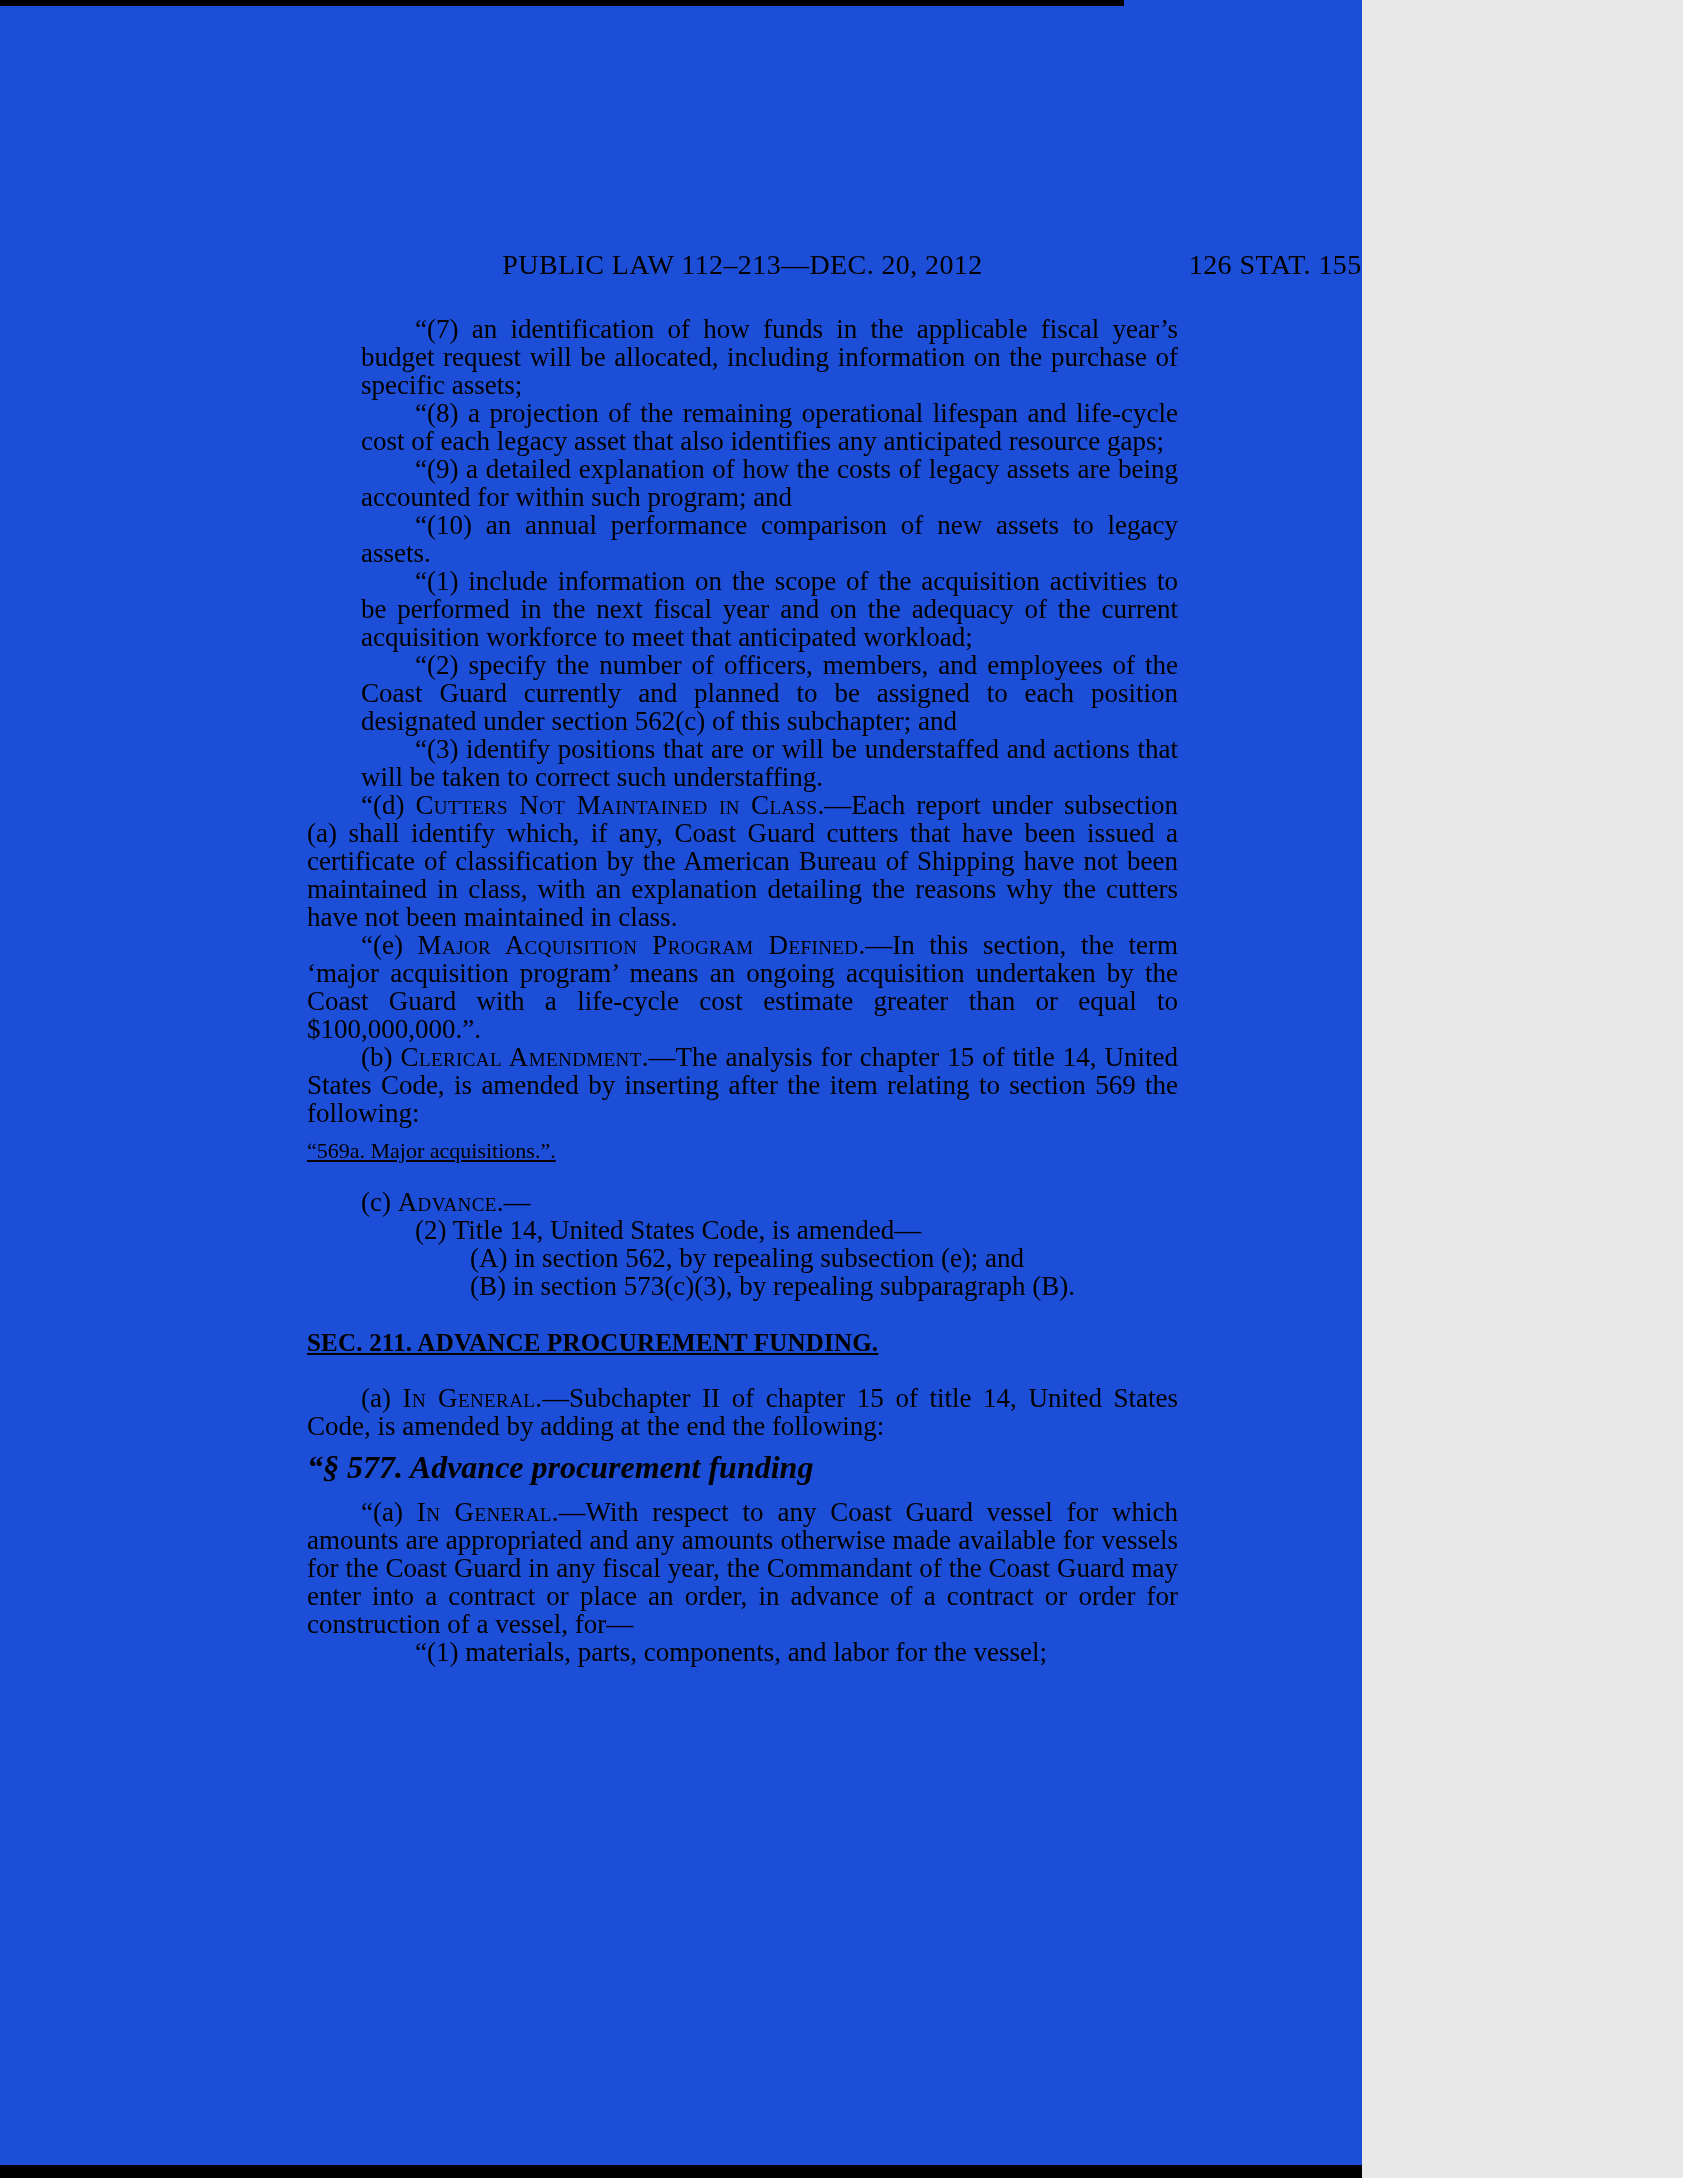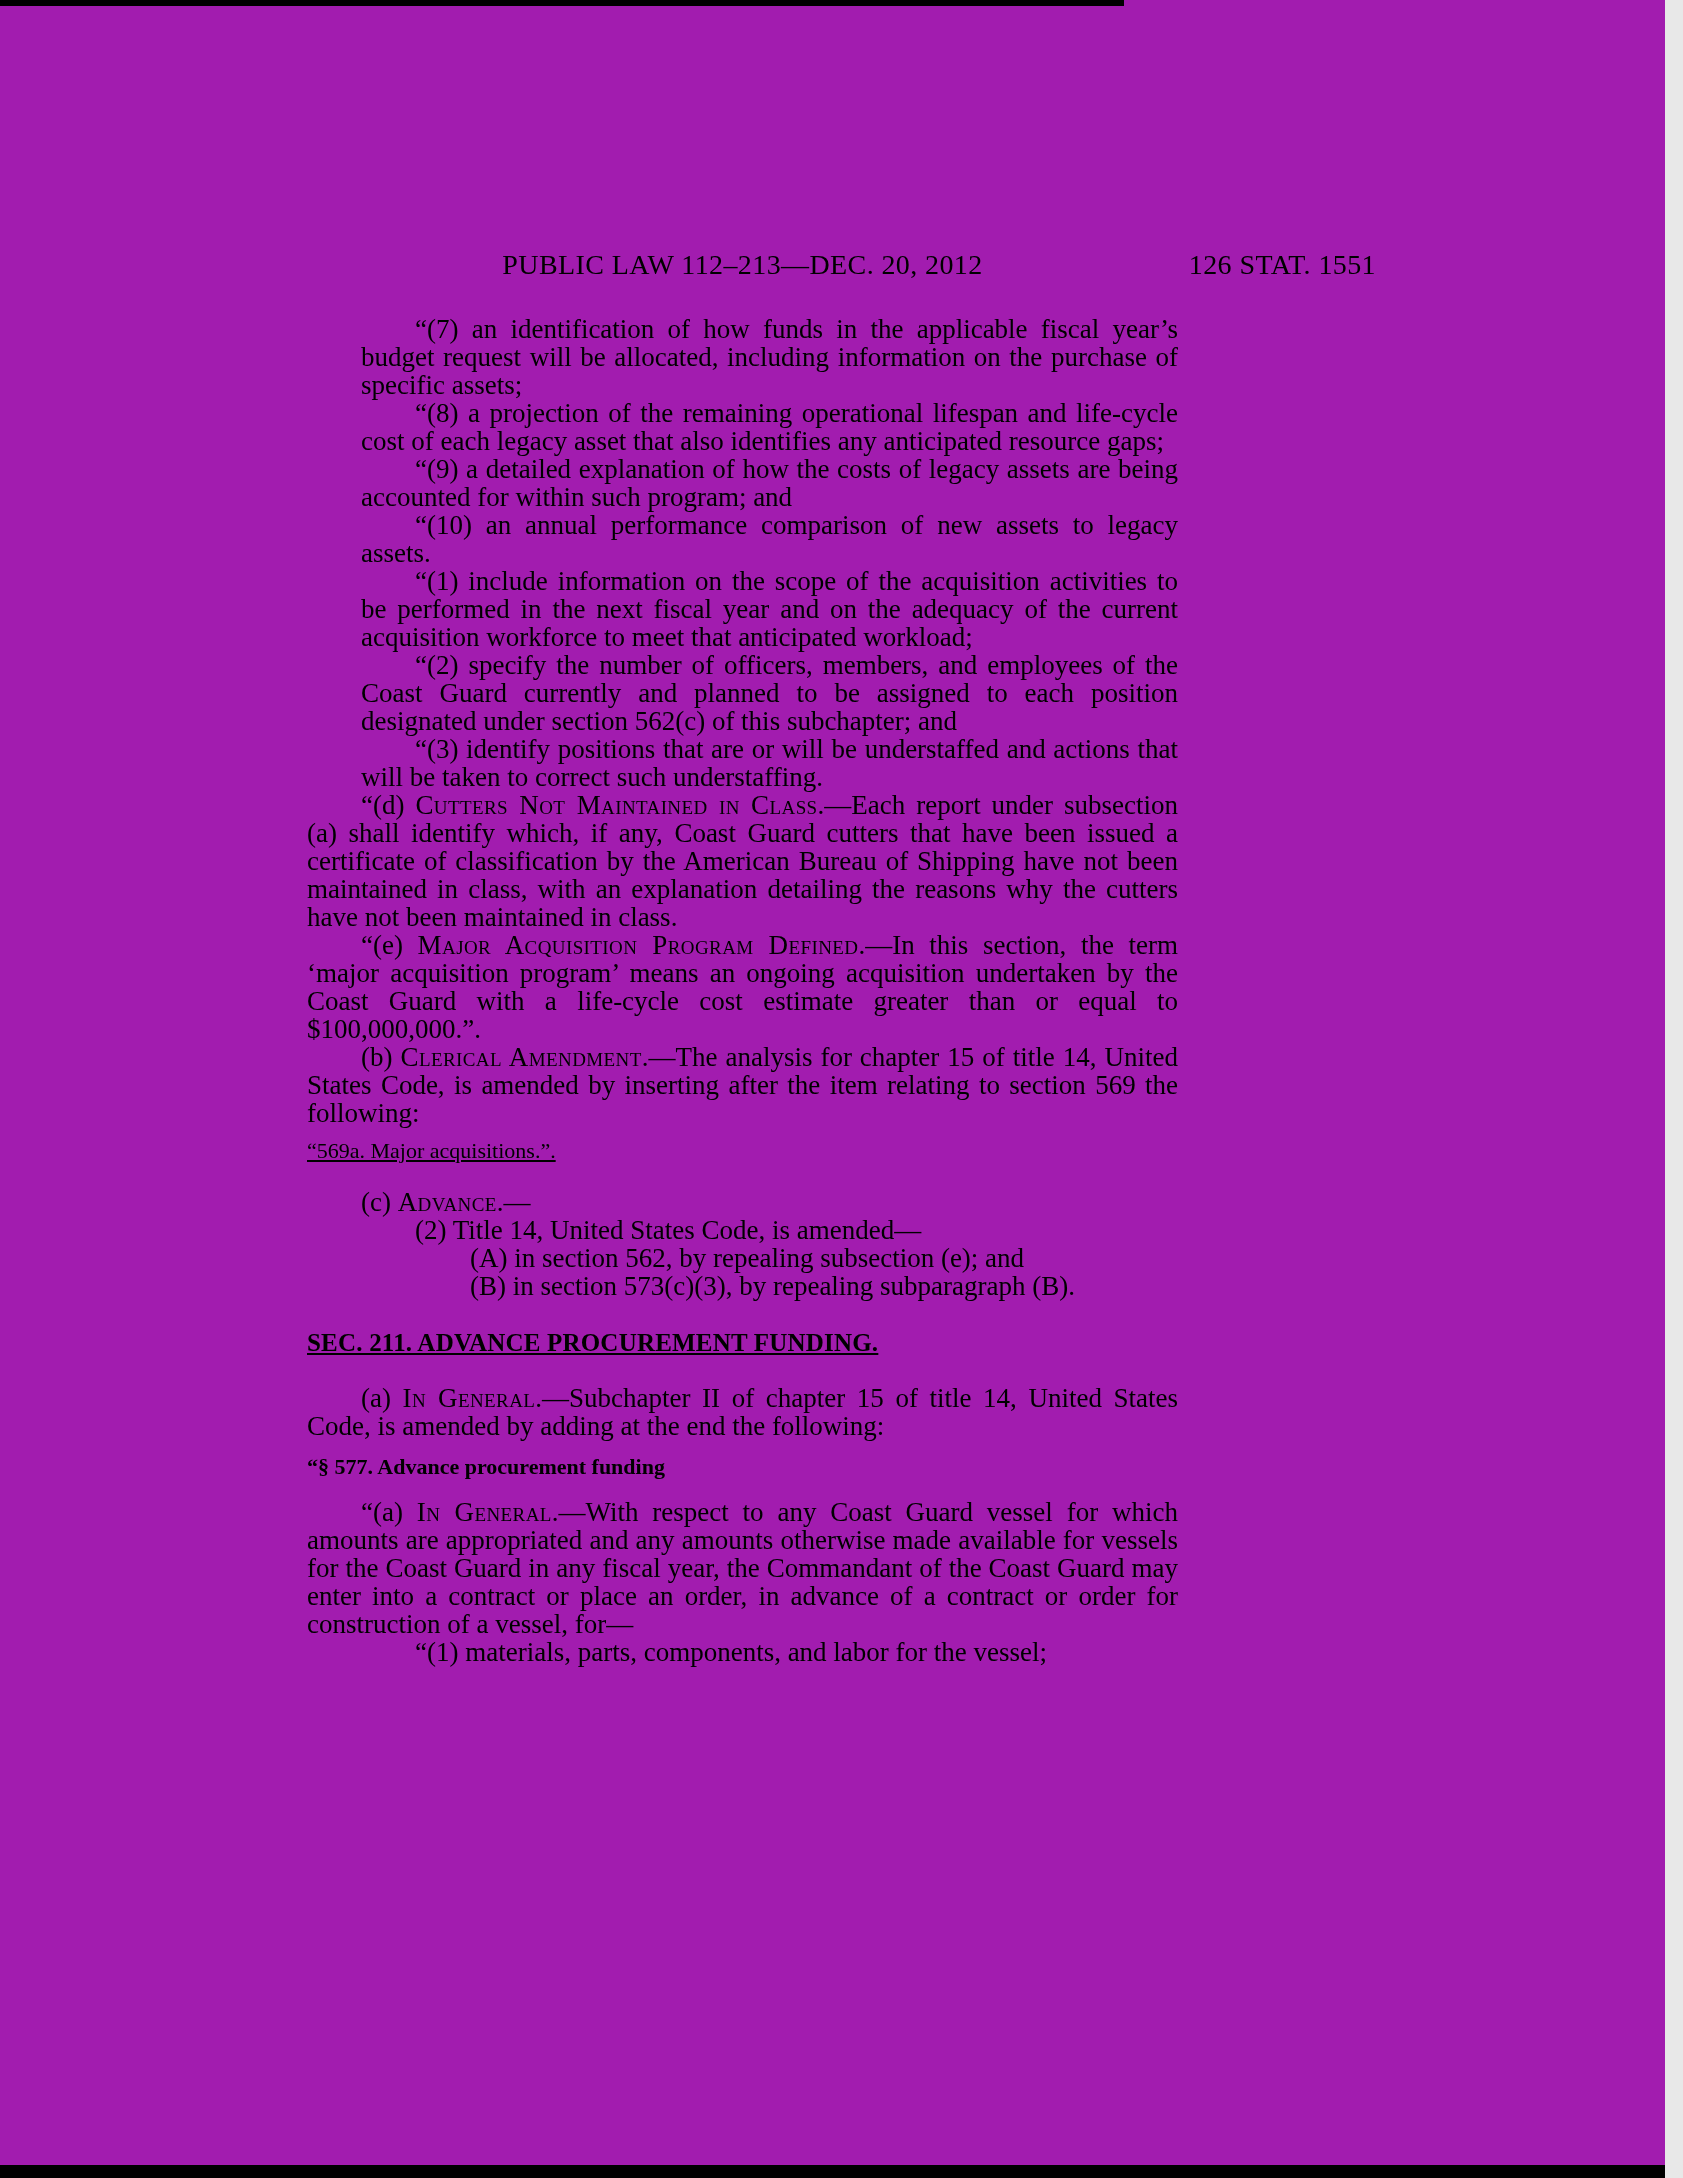"PUBLIC LAW 112–213—DEC. 20, 2012" .page { background: #a21caf -> #1d4ed8; width: 1665px -> 1362px }
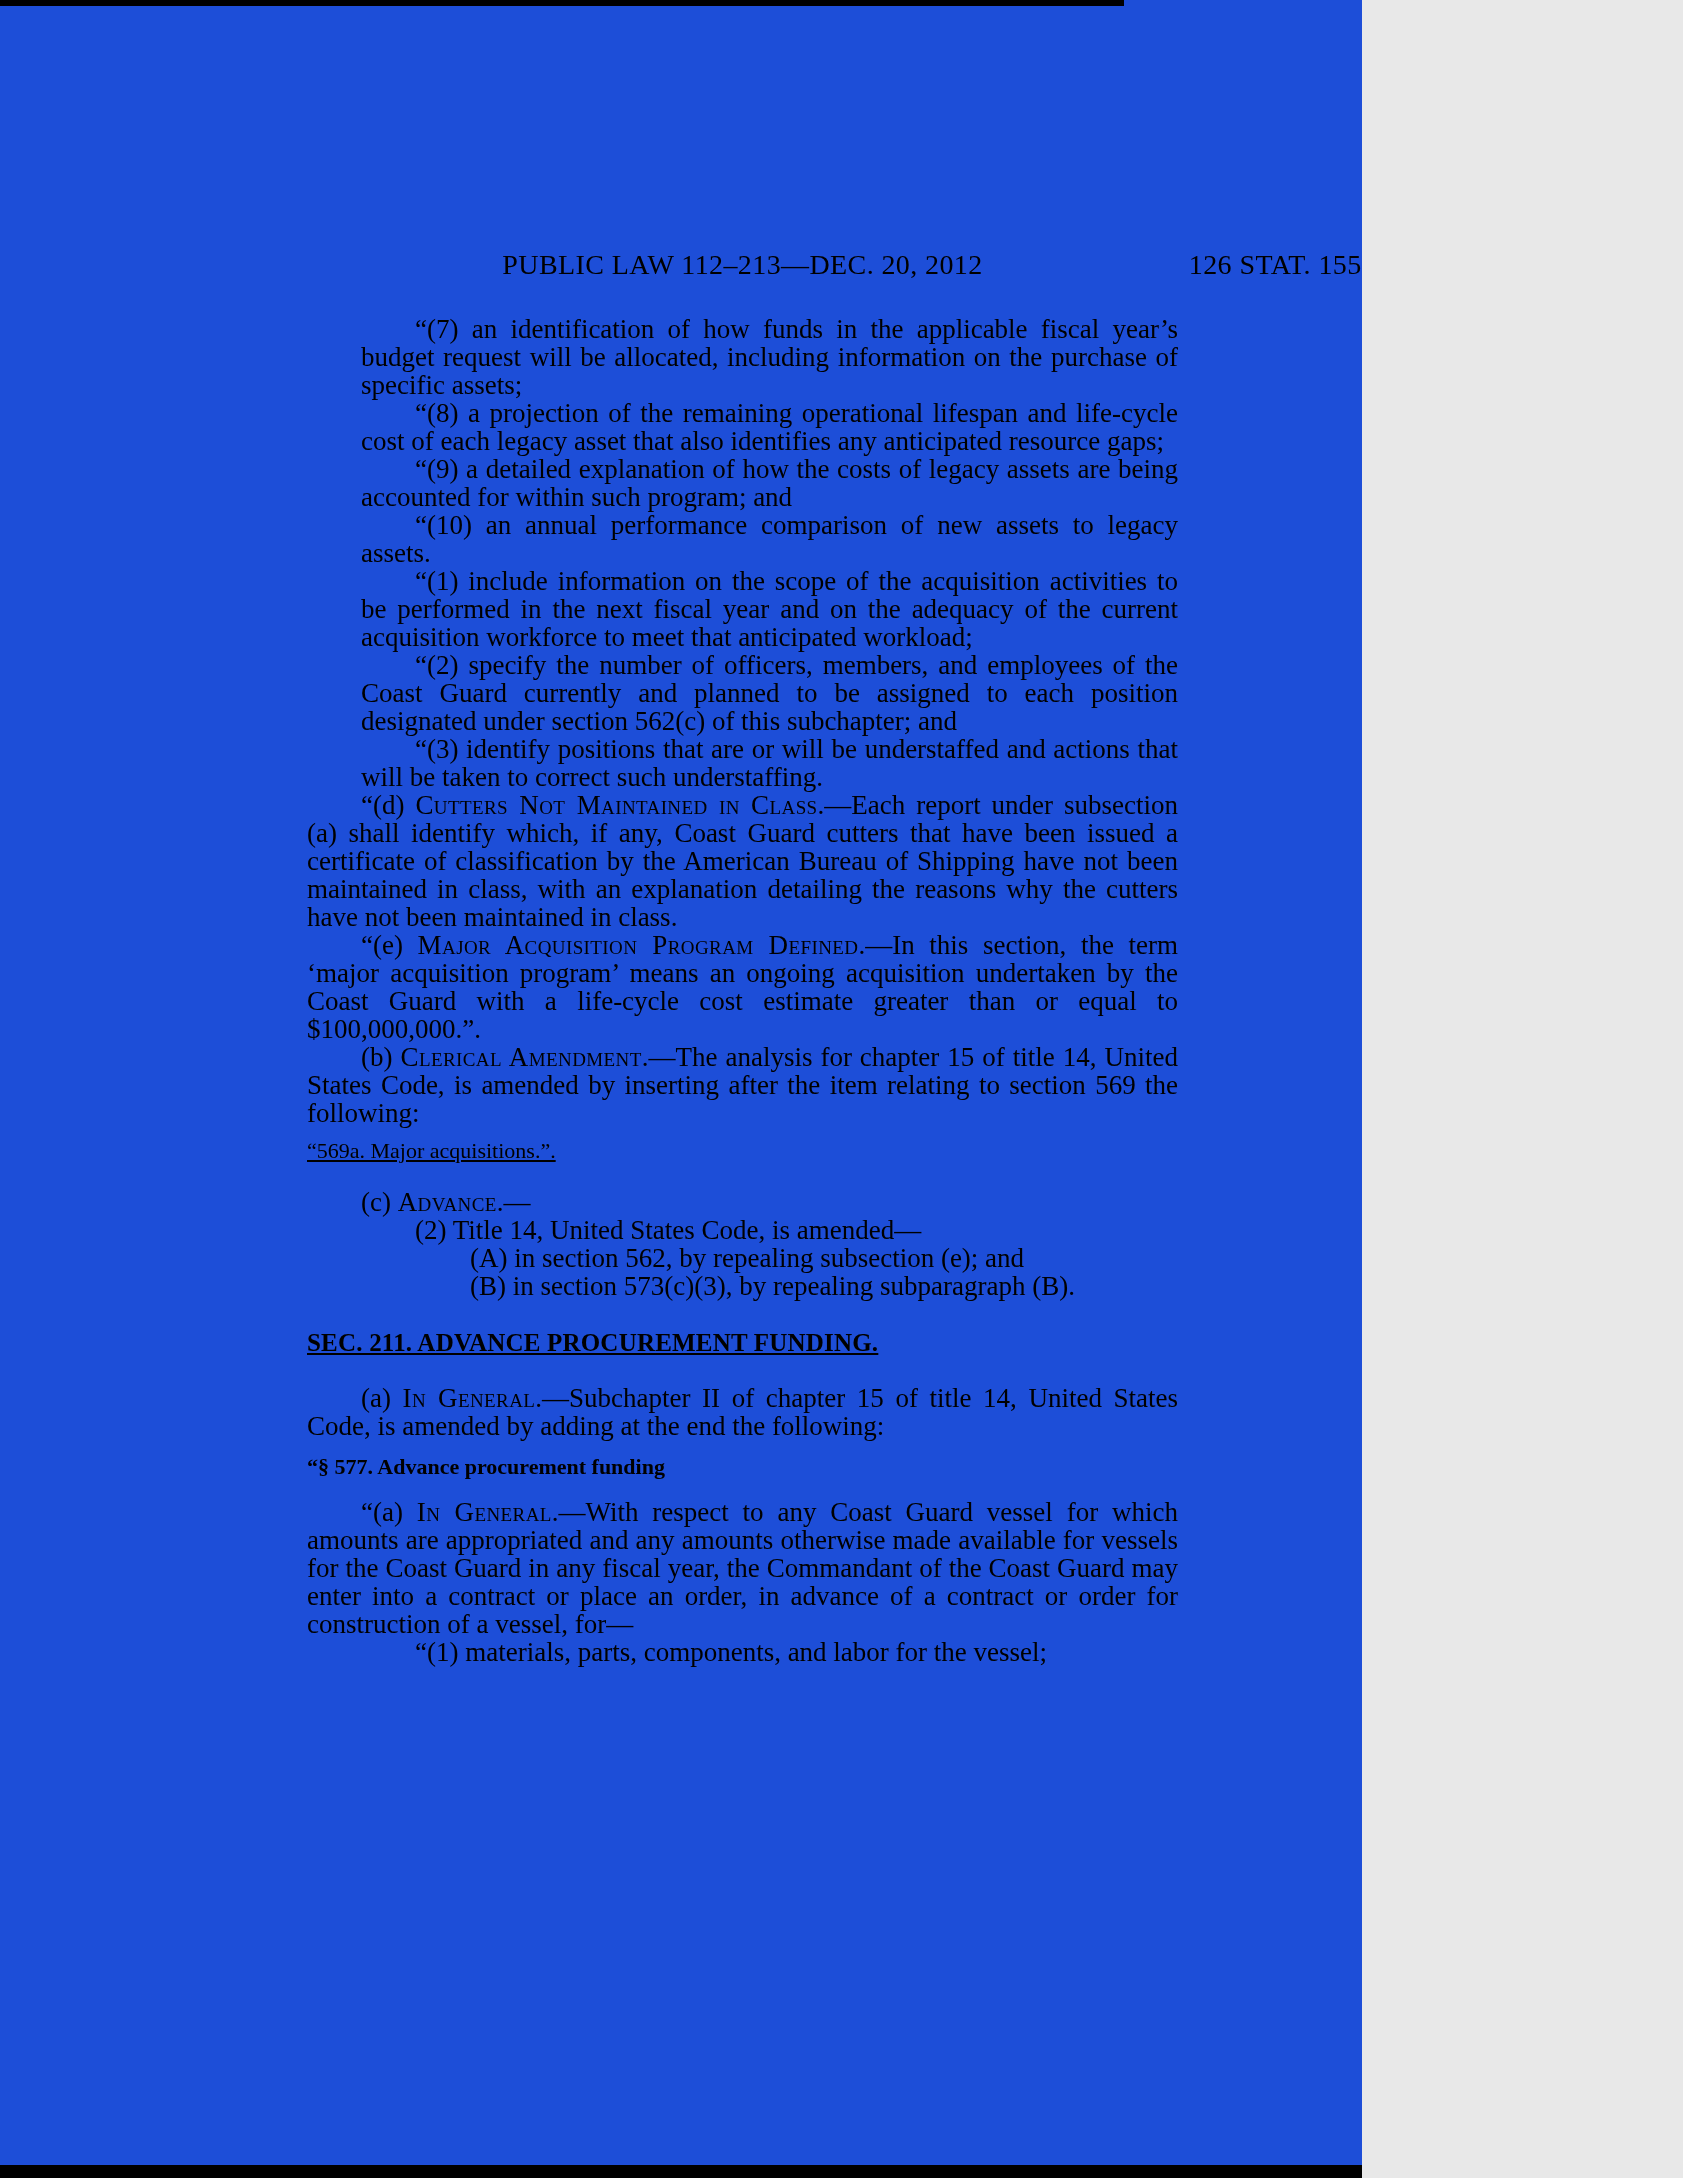"“§ 577. Advance procurement funding" .usc { font-size: 22px -> 32px; font-style: none -> italic }
